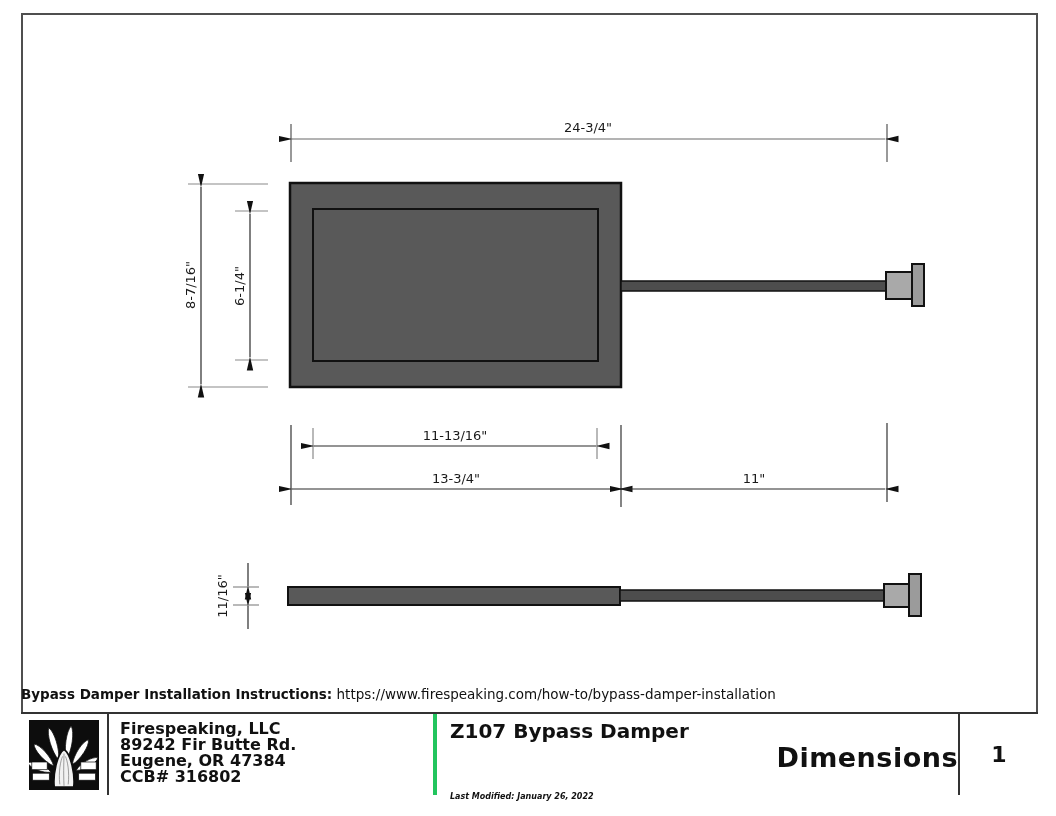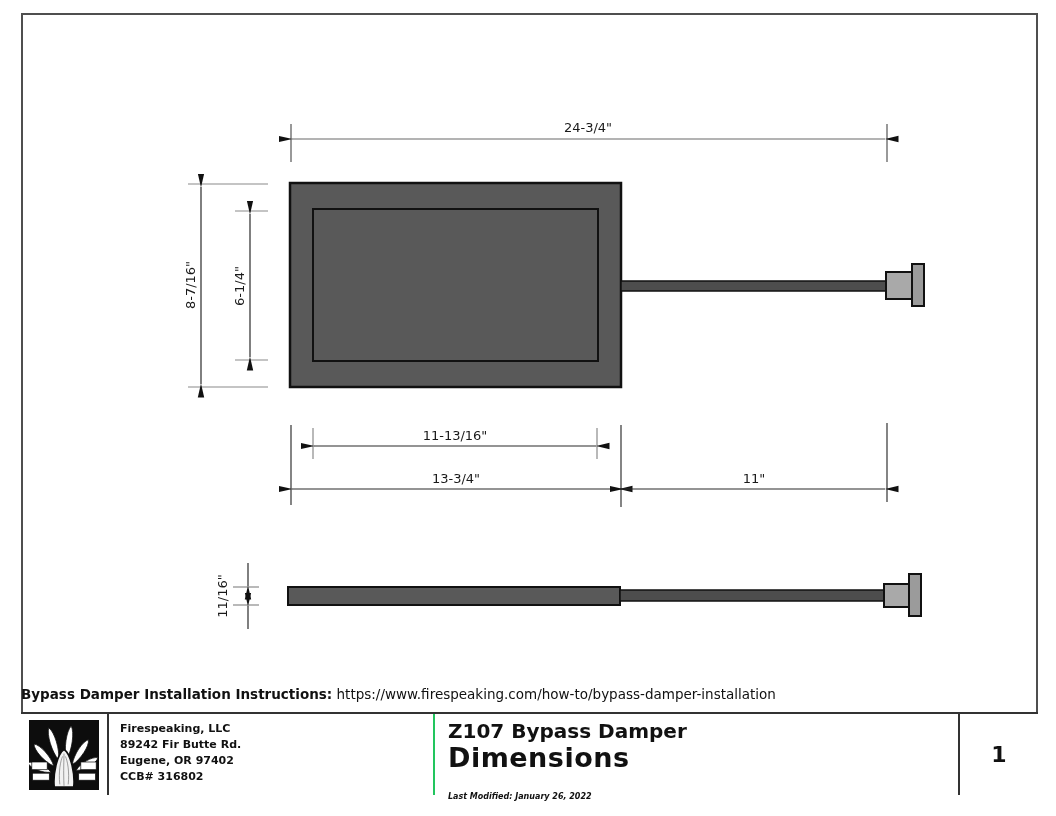"Firespeaking, LLC" .addr { font-size: 11px -> 16px }
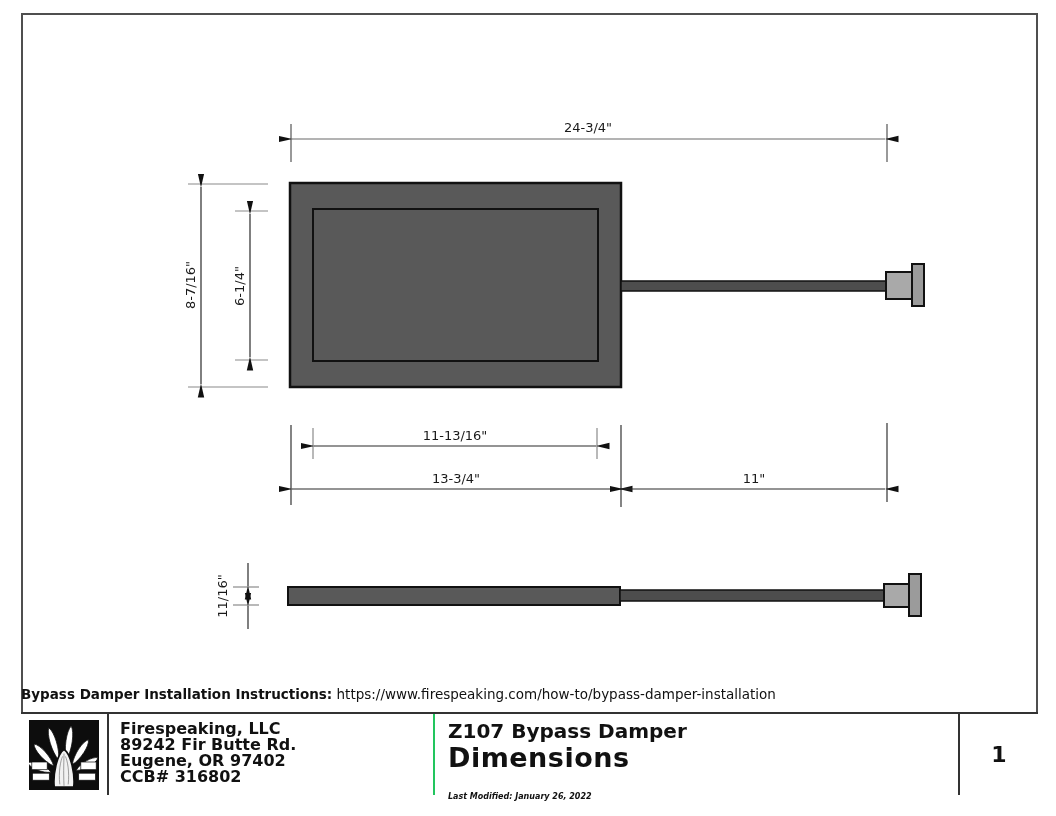"Z107 Bypass Damper" .tb-title { border-left: 2px solid #22c55e -> 4px solid #22c55e }
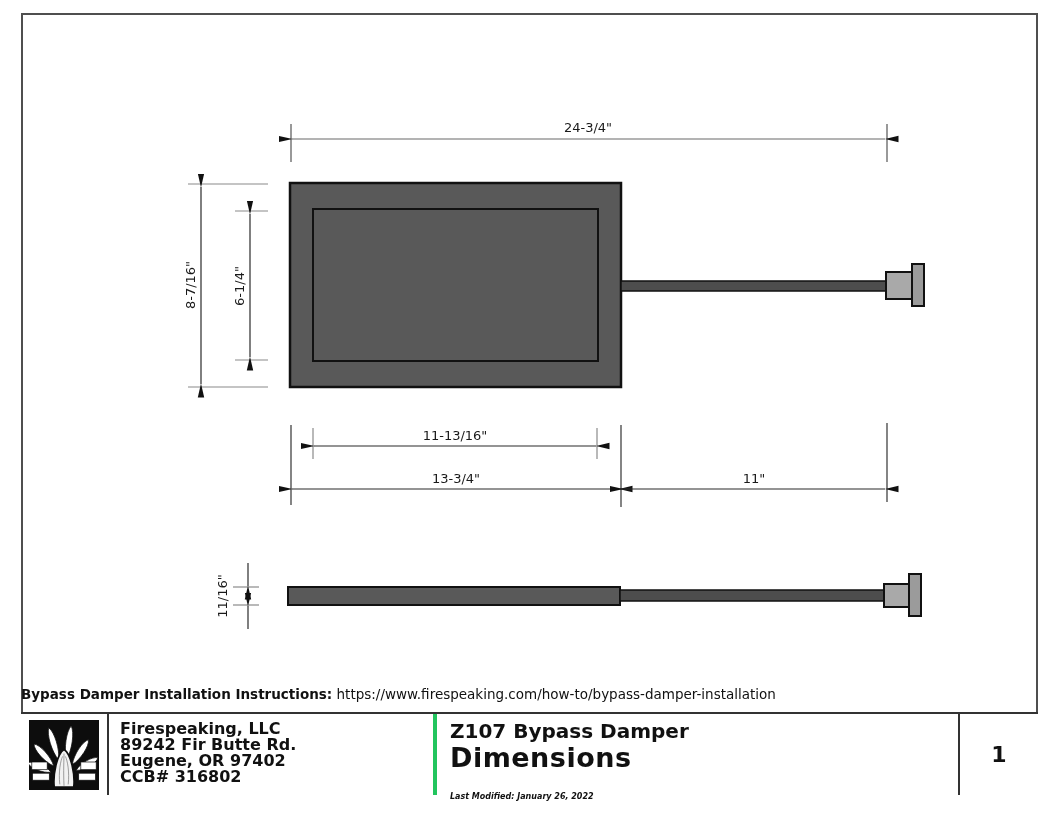"Eugene, OR 97402" div { text: 97402 -> 47384 }
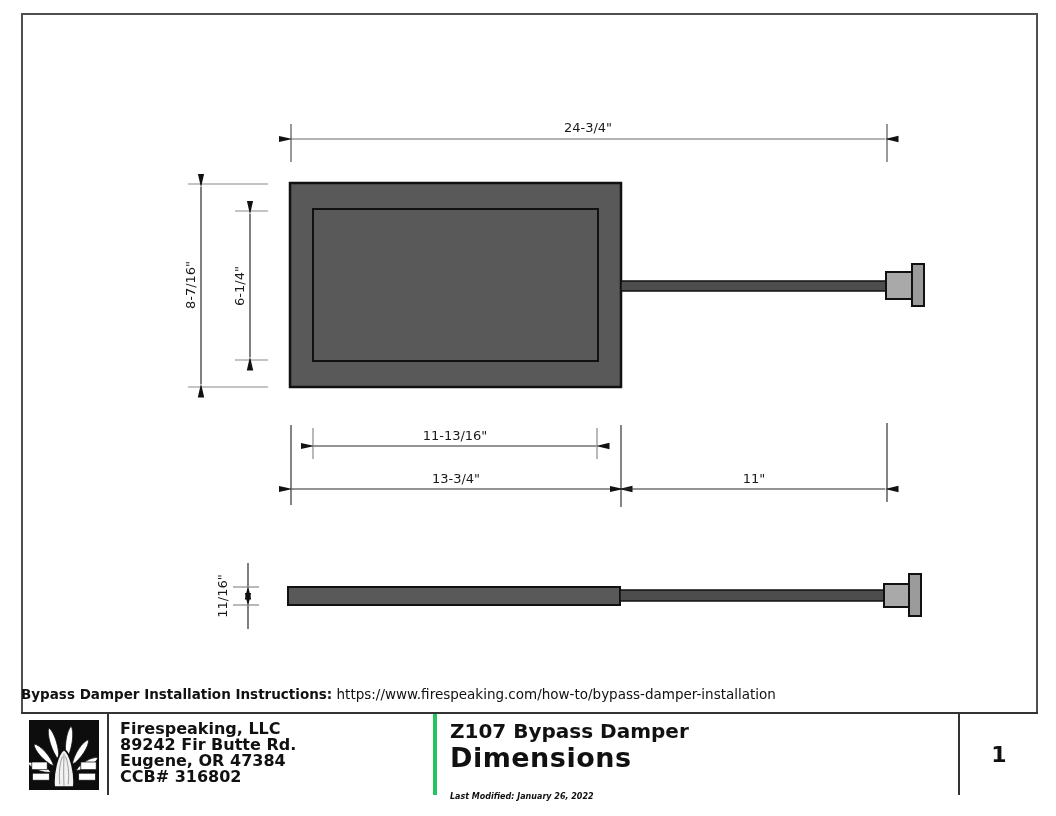"Dimensions" .sheet-title { text-align: none -> right }
